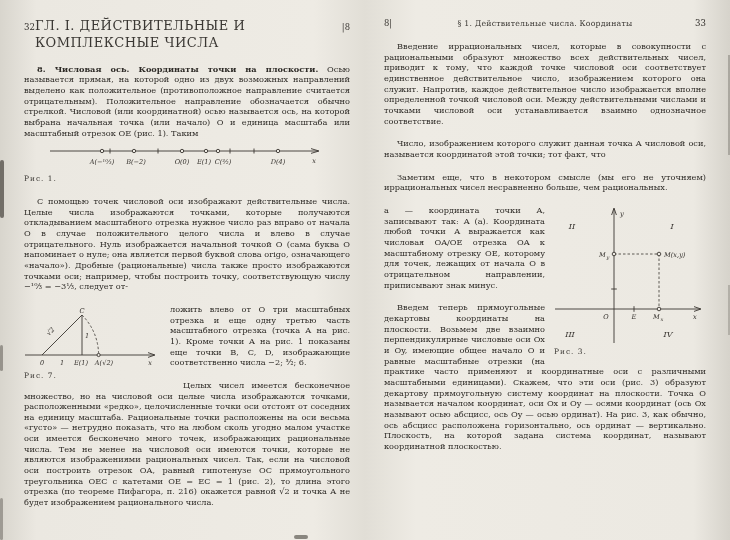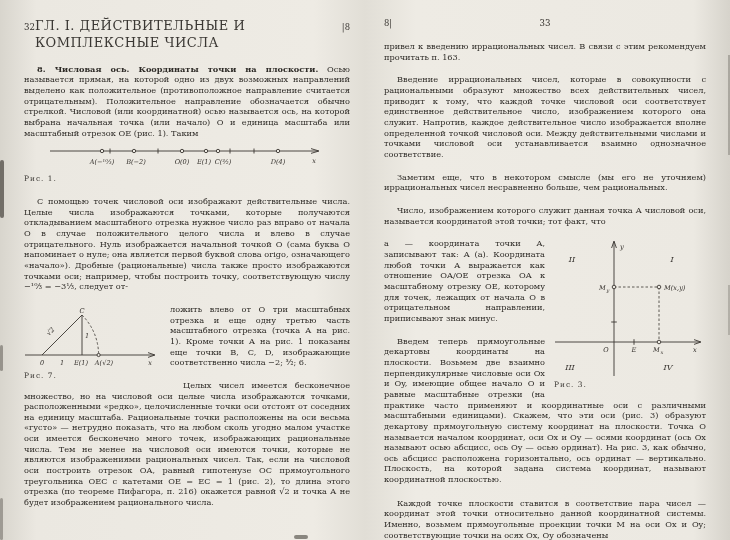"§ 1. Действительные числа. Координаты" span.ptitle { html: none -> <span>§ 1. Действительные числа. Координаты</span> }
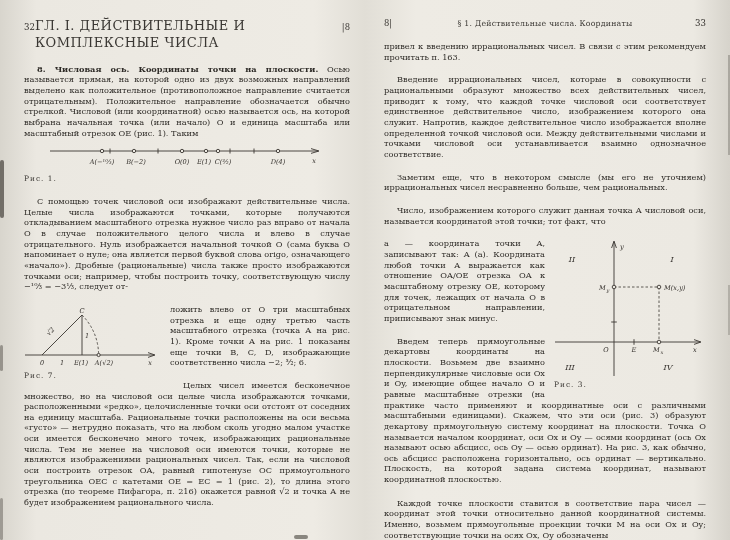"привел к введению иррациональных чисел." p.para { html: <p>привел к введению иррациональных чисел. В связи с этим рекомендуем прочитать п. 163.</p> -> none }
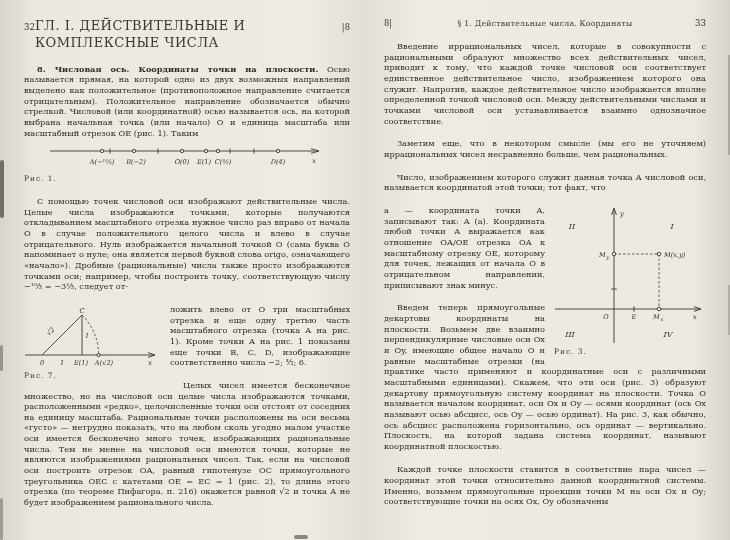"Заметим еще, что в некотором" p.para { order: before "Число, изображением которого служит" -> after "Число, изображением которого служит" }
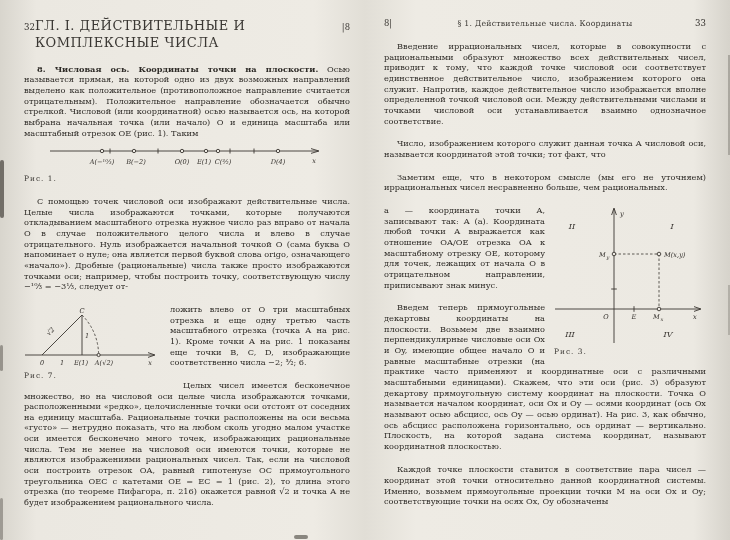"a — координата точки A," p.para { text: отношение -> числовая }
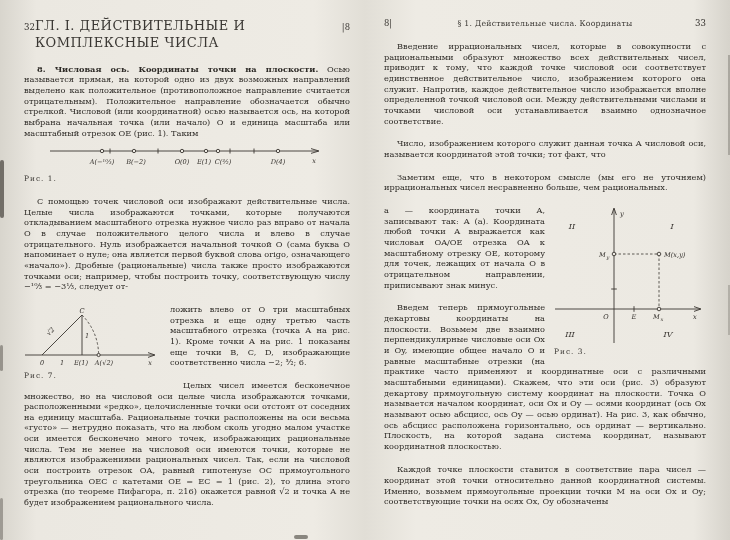"Каждой точке плоскости ставится в" p.para { html: <p>Каждой точке плоскости ставится в соответствие пара чисел — координат этой точки относительно данной координатной системы. Именно, возьмем прямоугольные проекции точки M на оси Ox и Oy; соответствующие точки на осях Ox, Oy обозначены</p> -> none }
